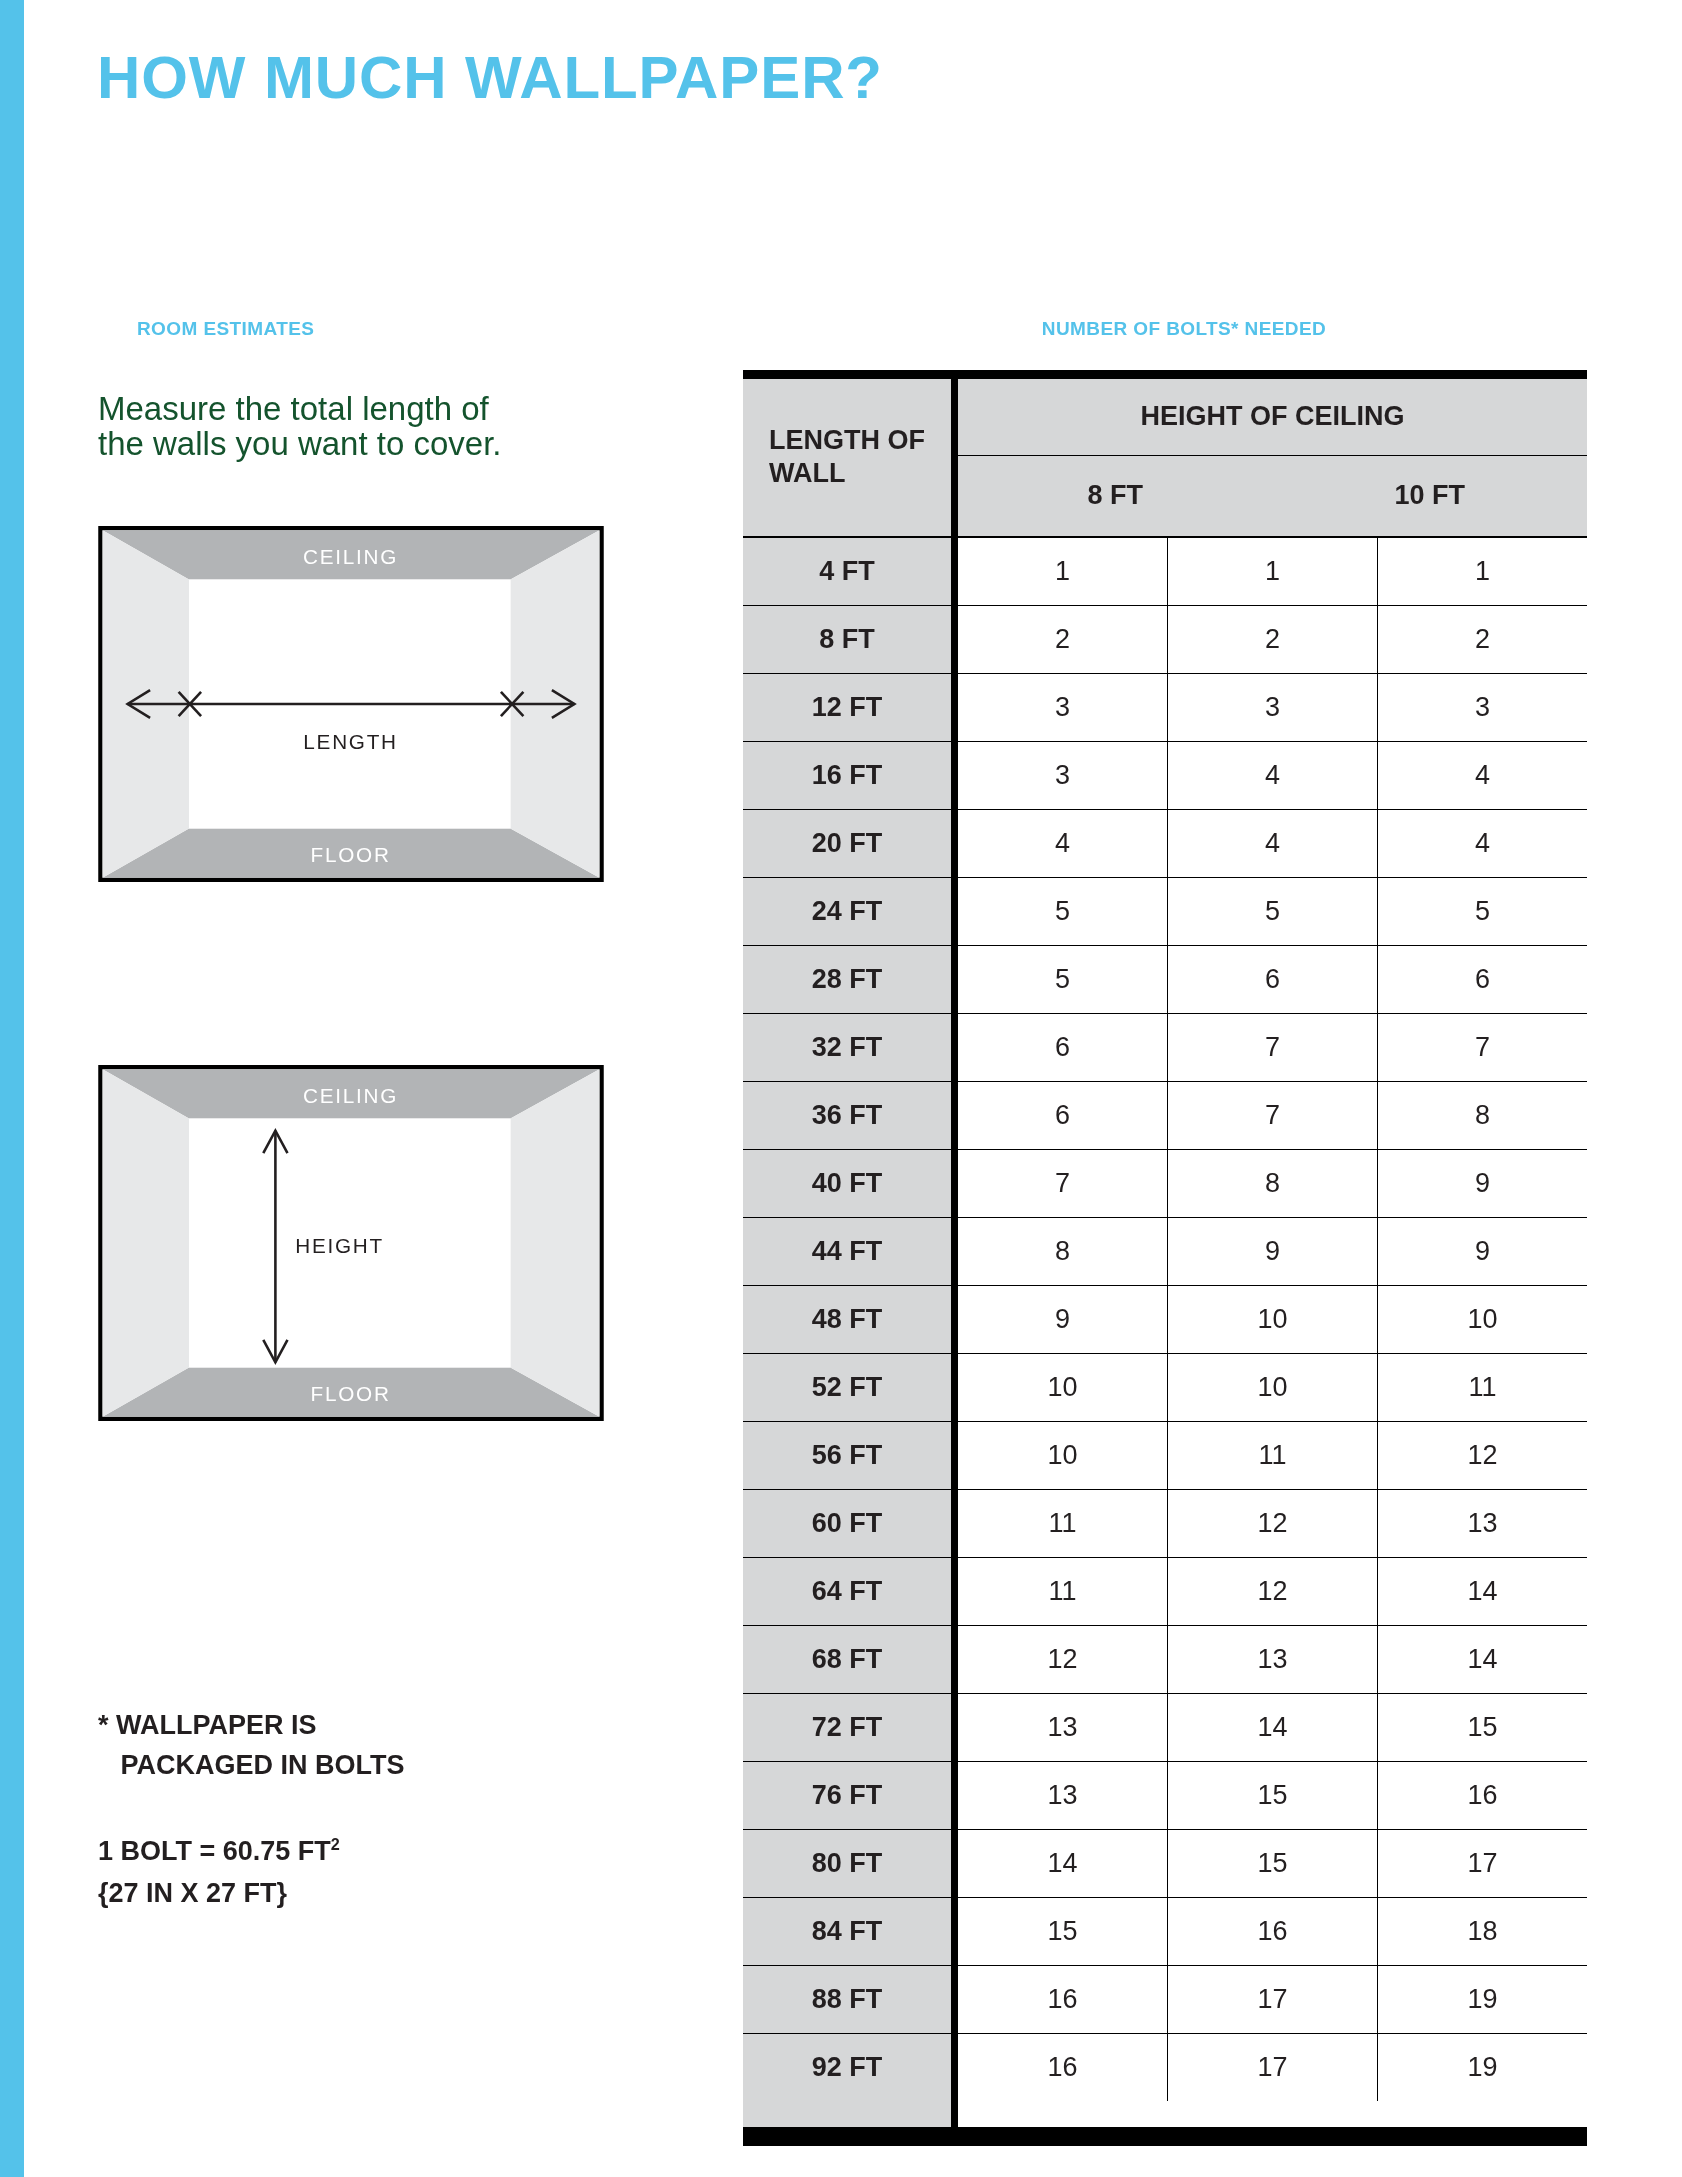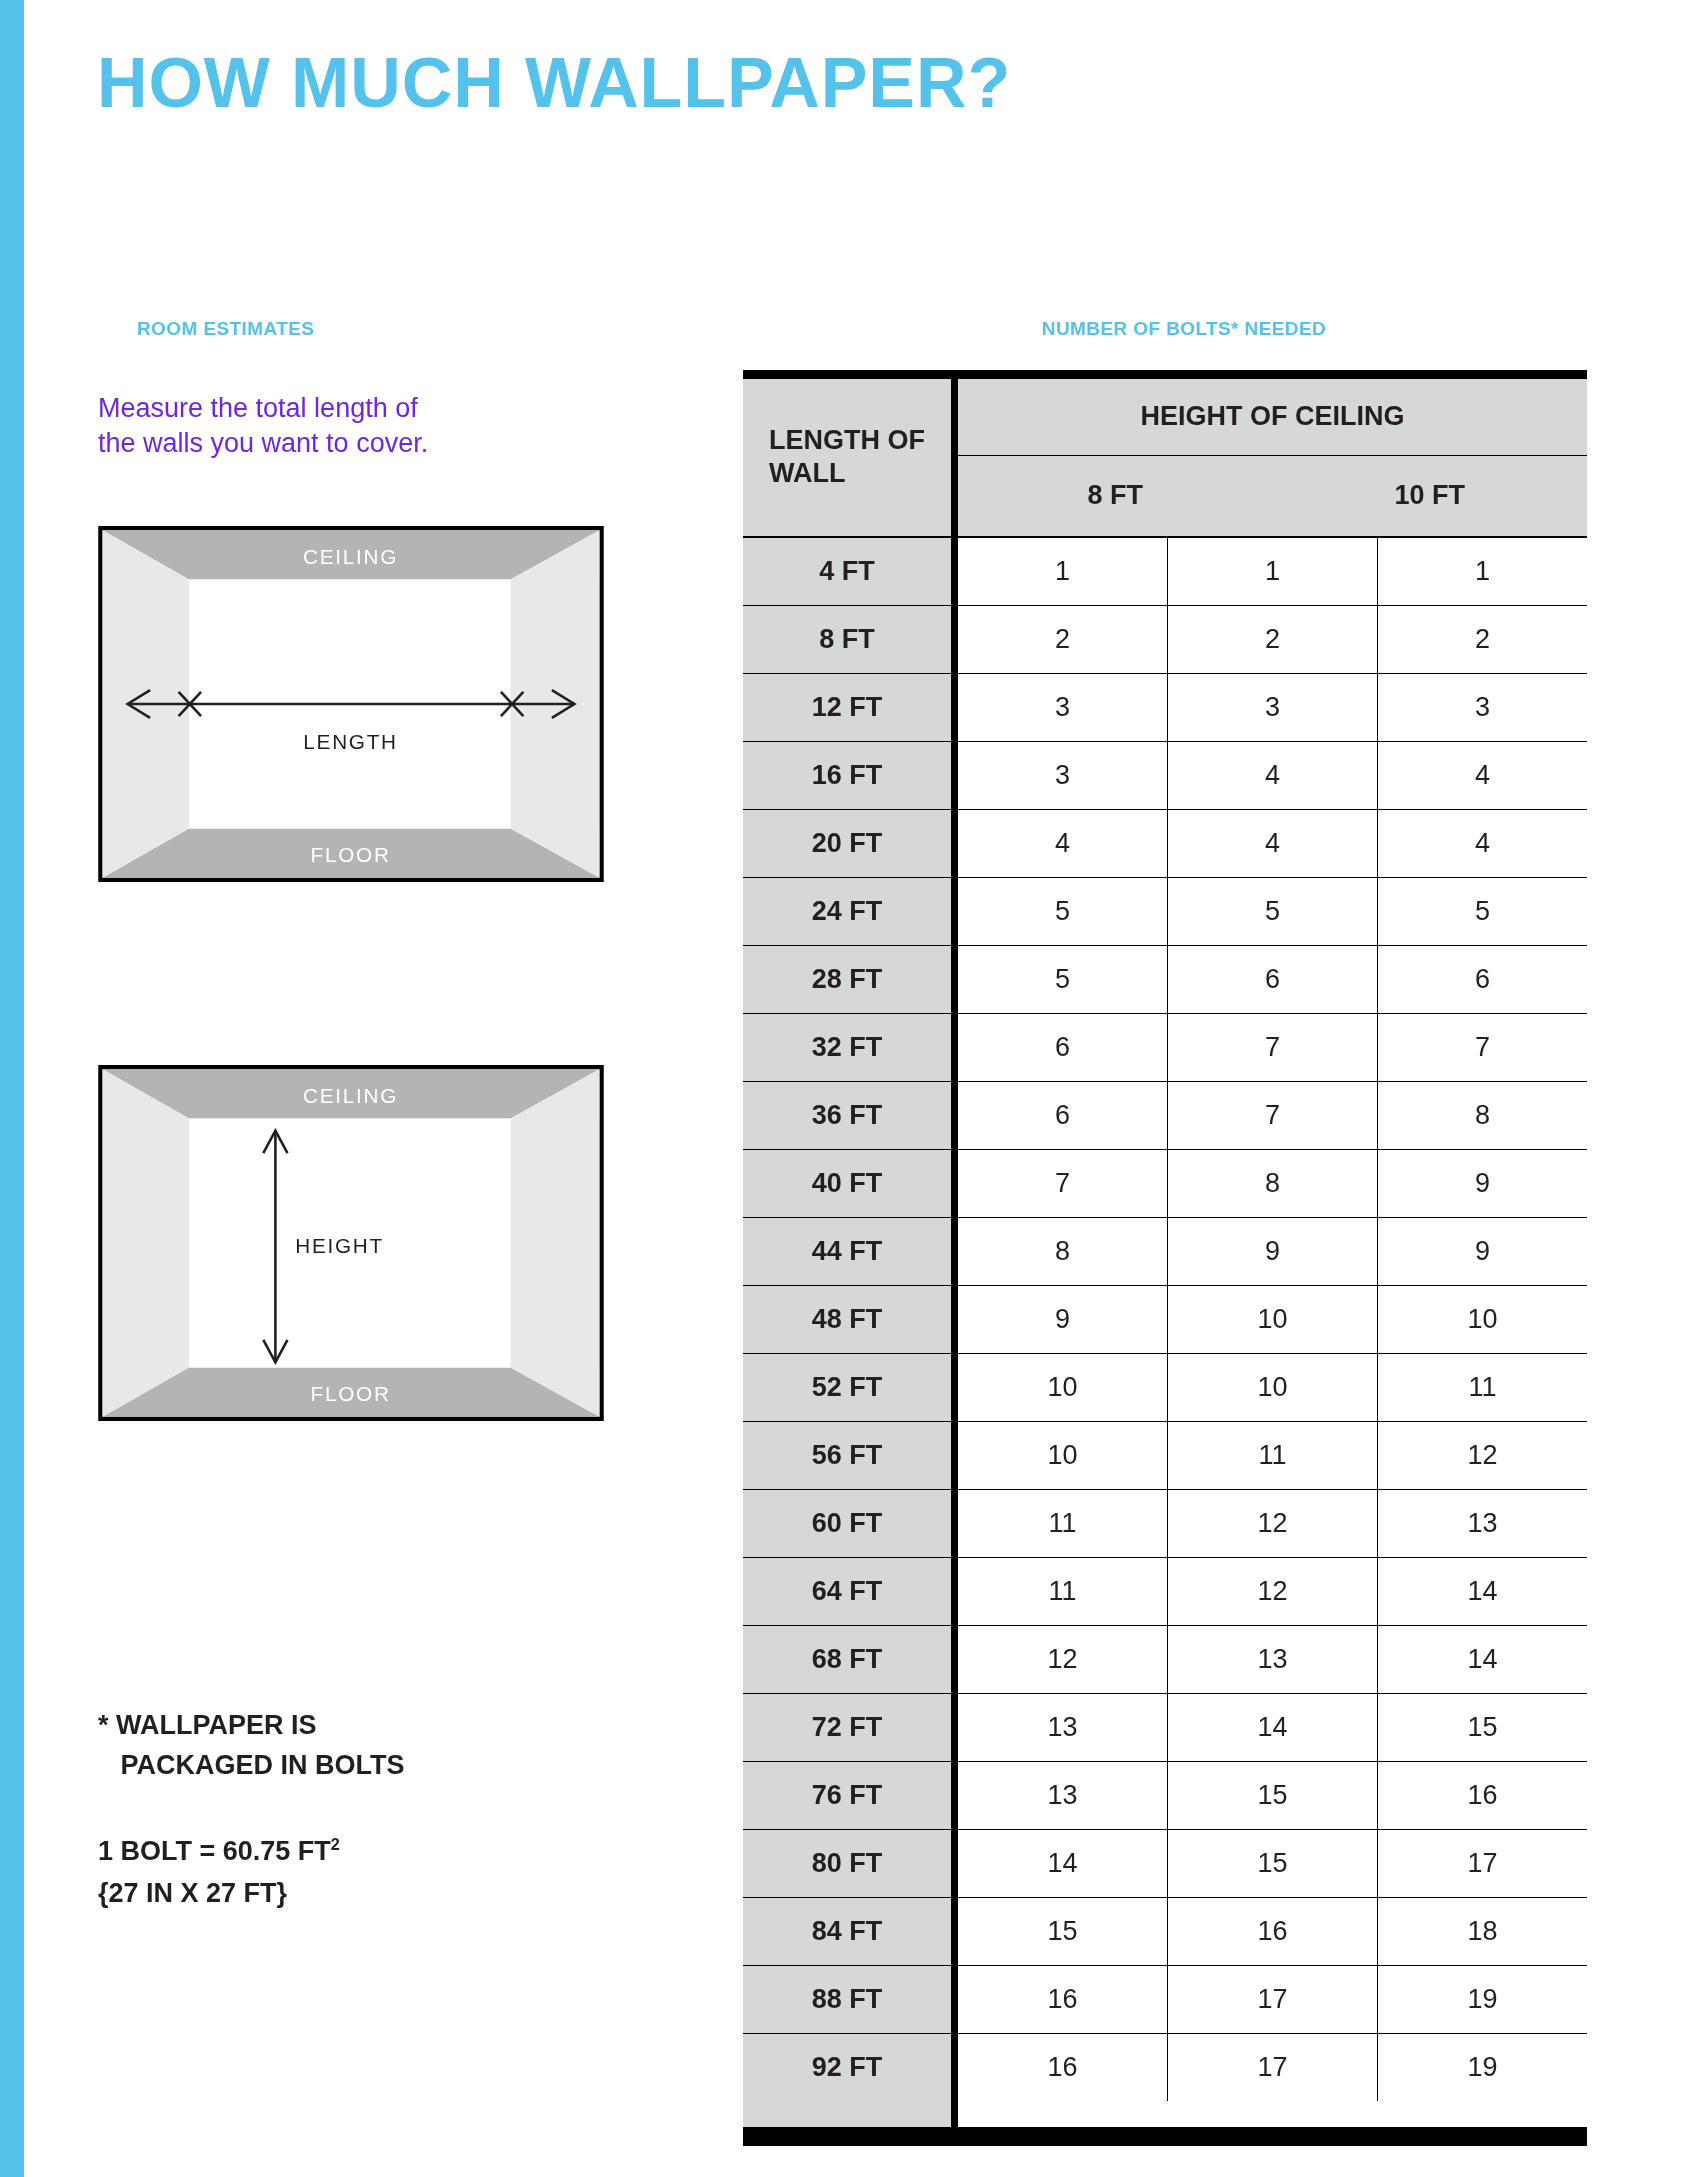"HOW MUCH WALLPAPER?" .title { font-size: 70px -> 60px }
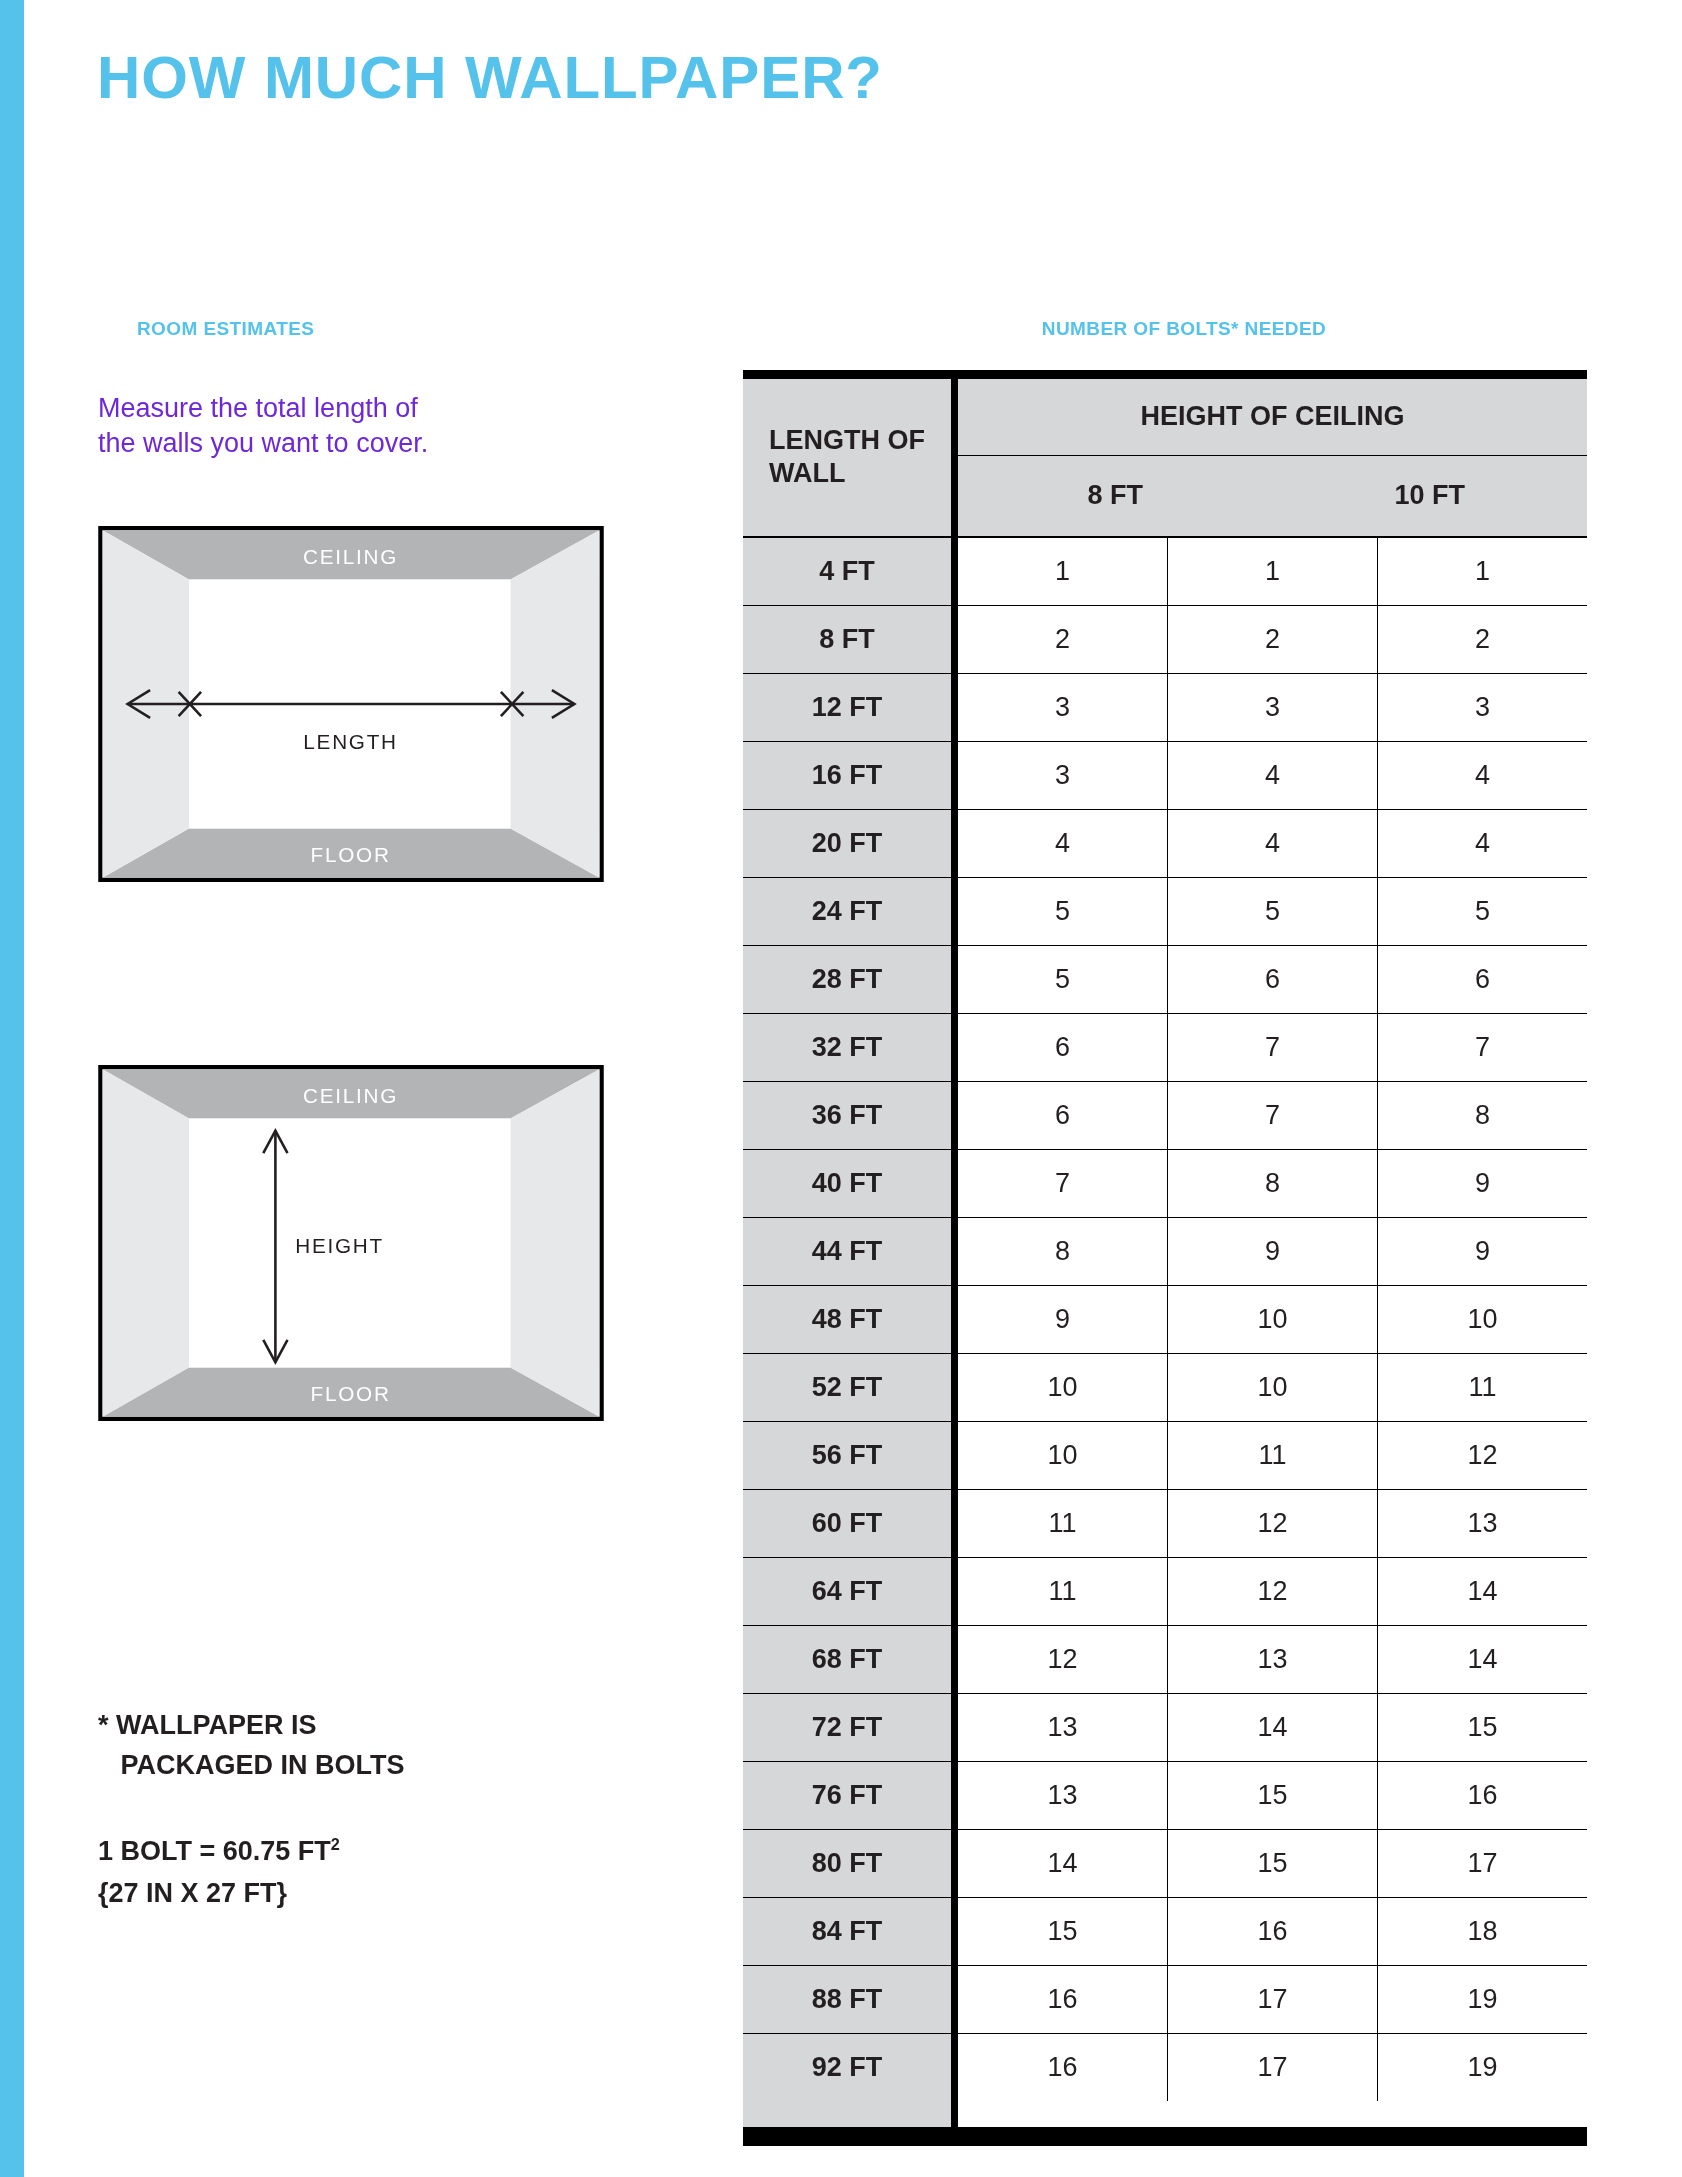"Measure the total length of" .para { color: #6d28d9 -> #14532d; font-size: 27px -> 33px }
